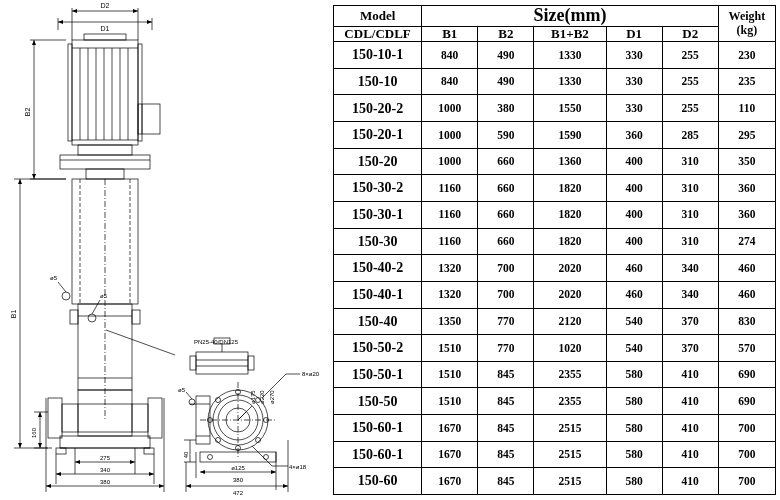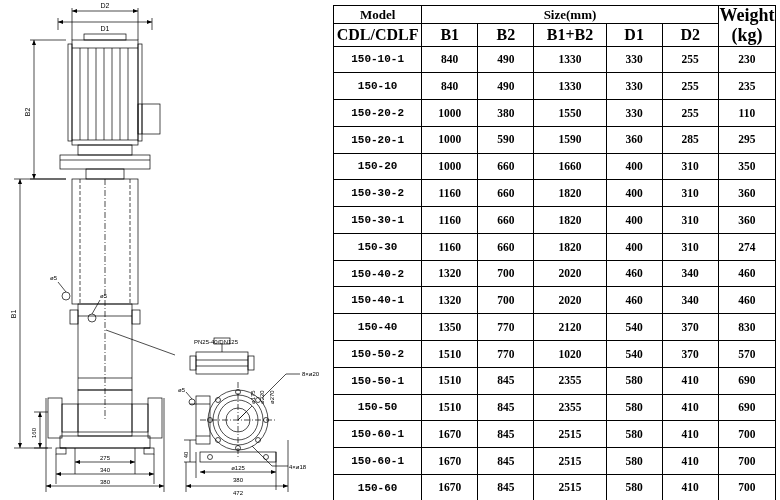"Size(mm)" table.spec th.hdr-size { font-size: 13px -> 18px }
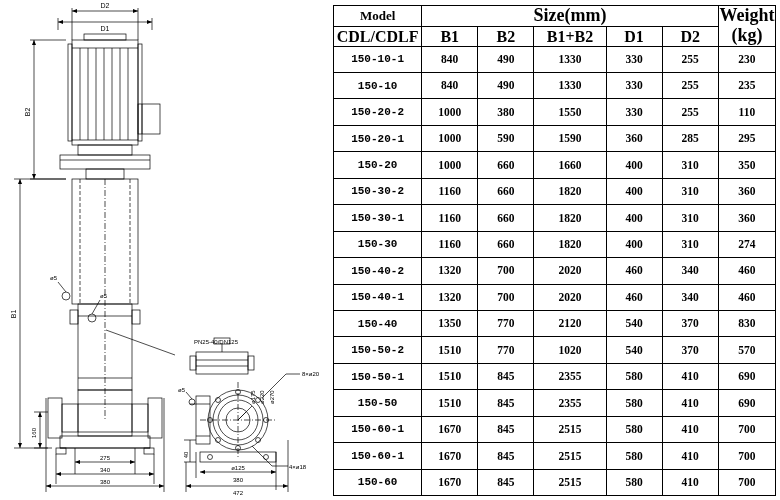"Weight" table.spec th.hdr-weight { font-size: 18px -> 12px }
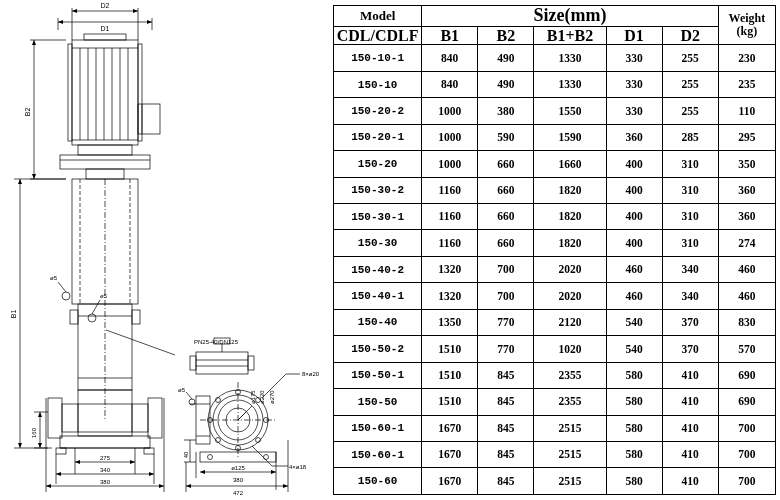"CDL/CDLF" table.spec th.sub { font-size: 16px -> 13px }
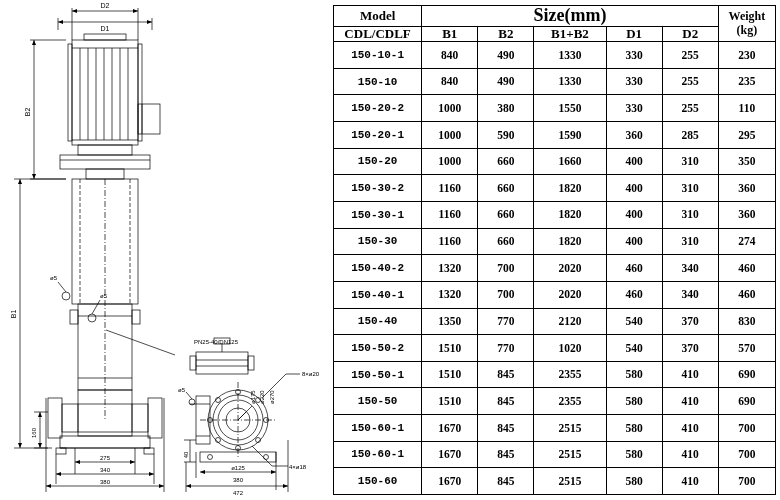"150-10-1" table.spec td.model { font-family: Liberation Mono, monospace -> none; font-size: 11px -> 14px }
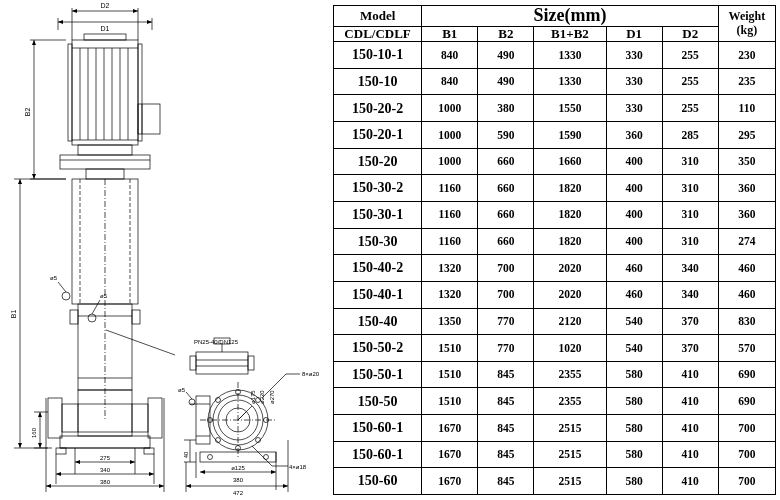"1660" td.num { text: 1660 -> 1360 }
